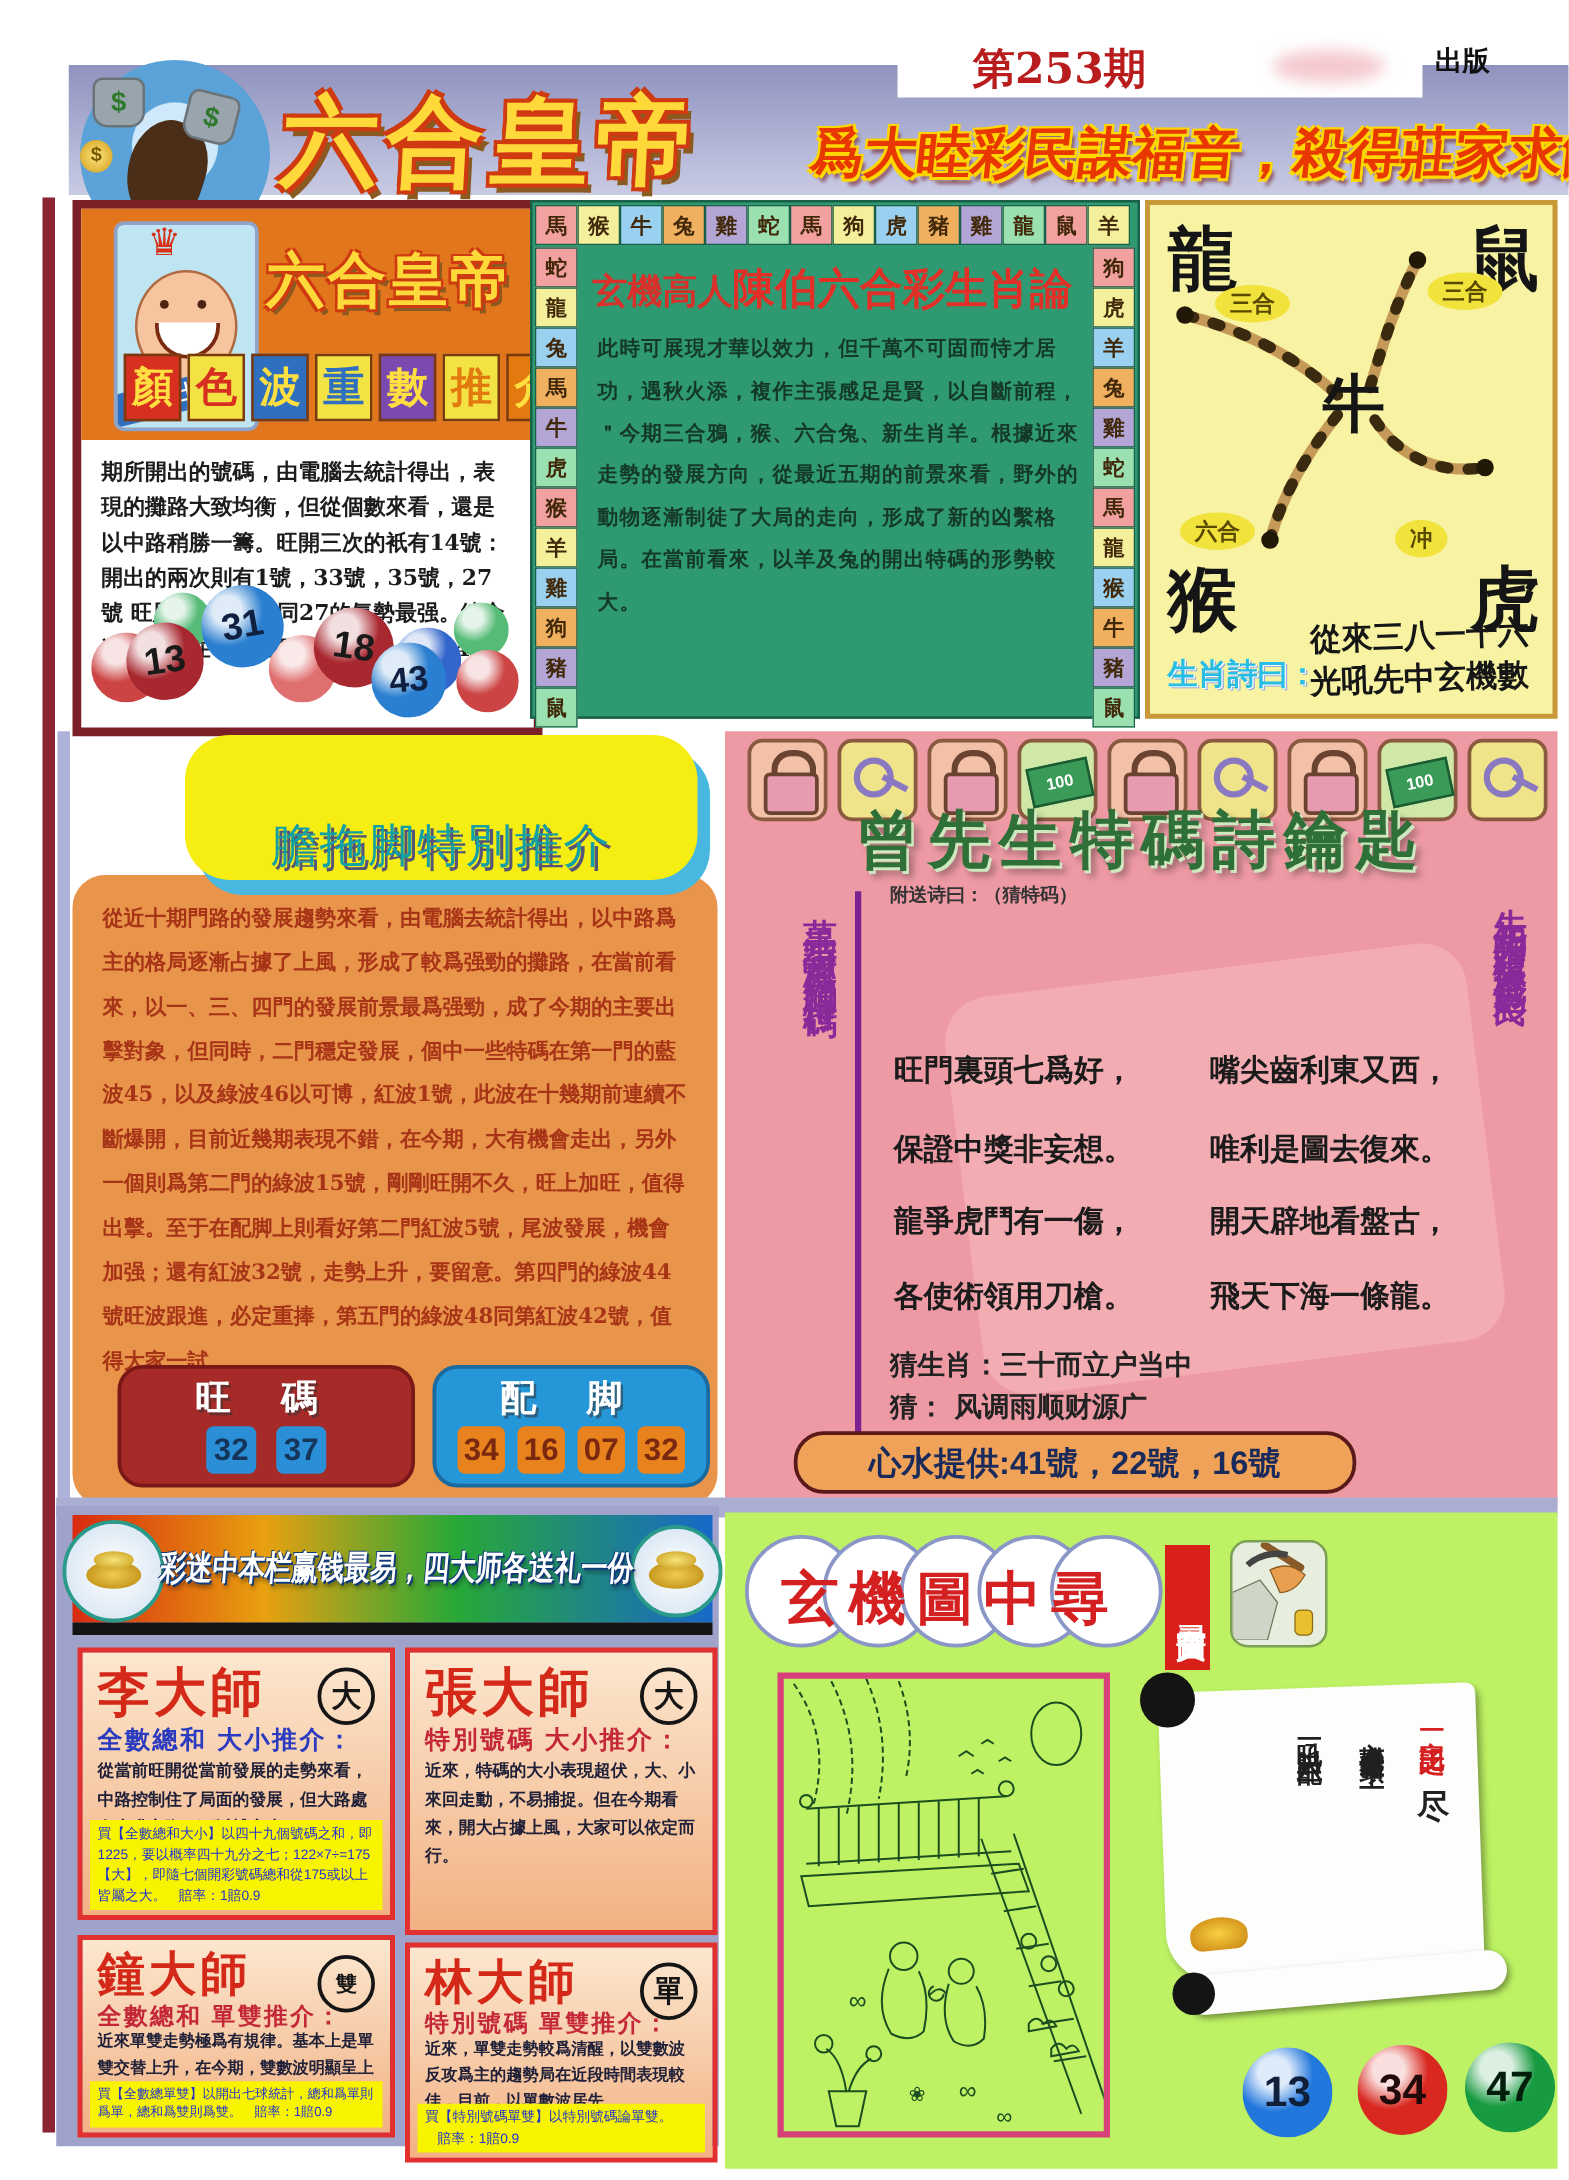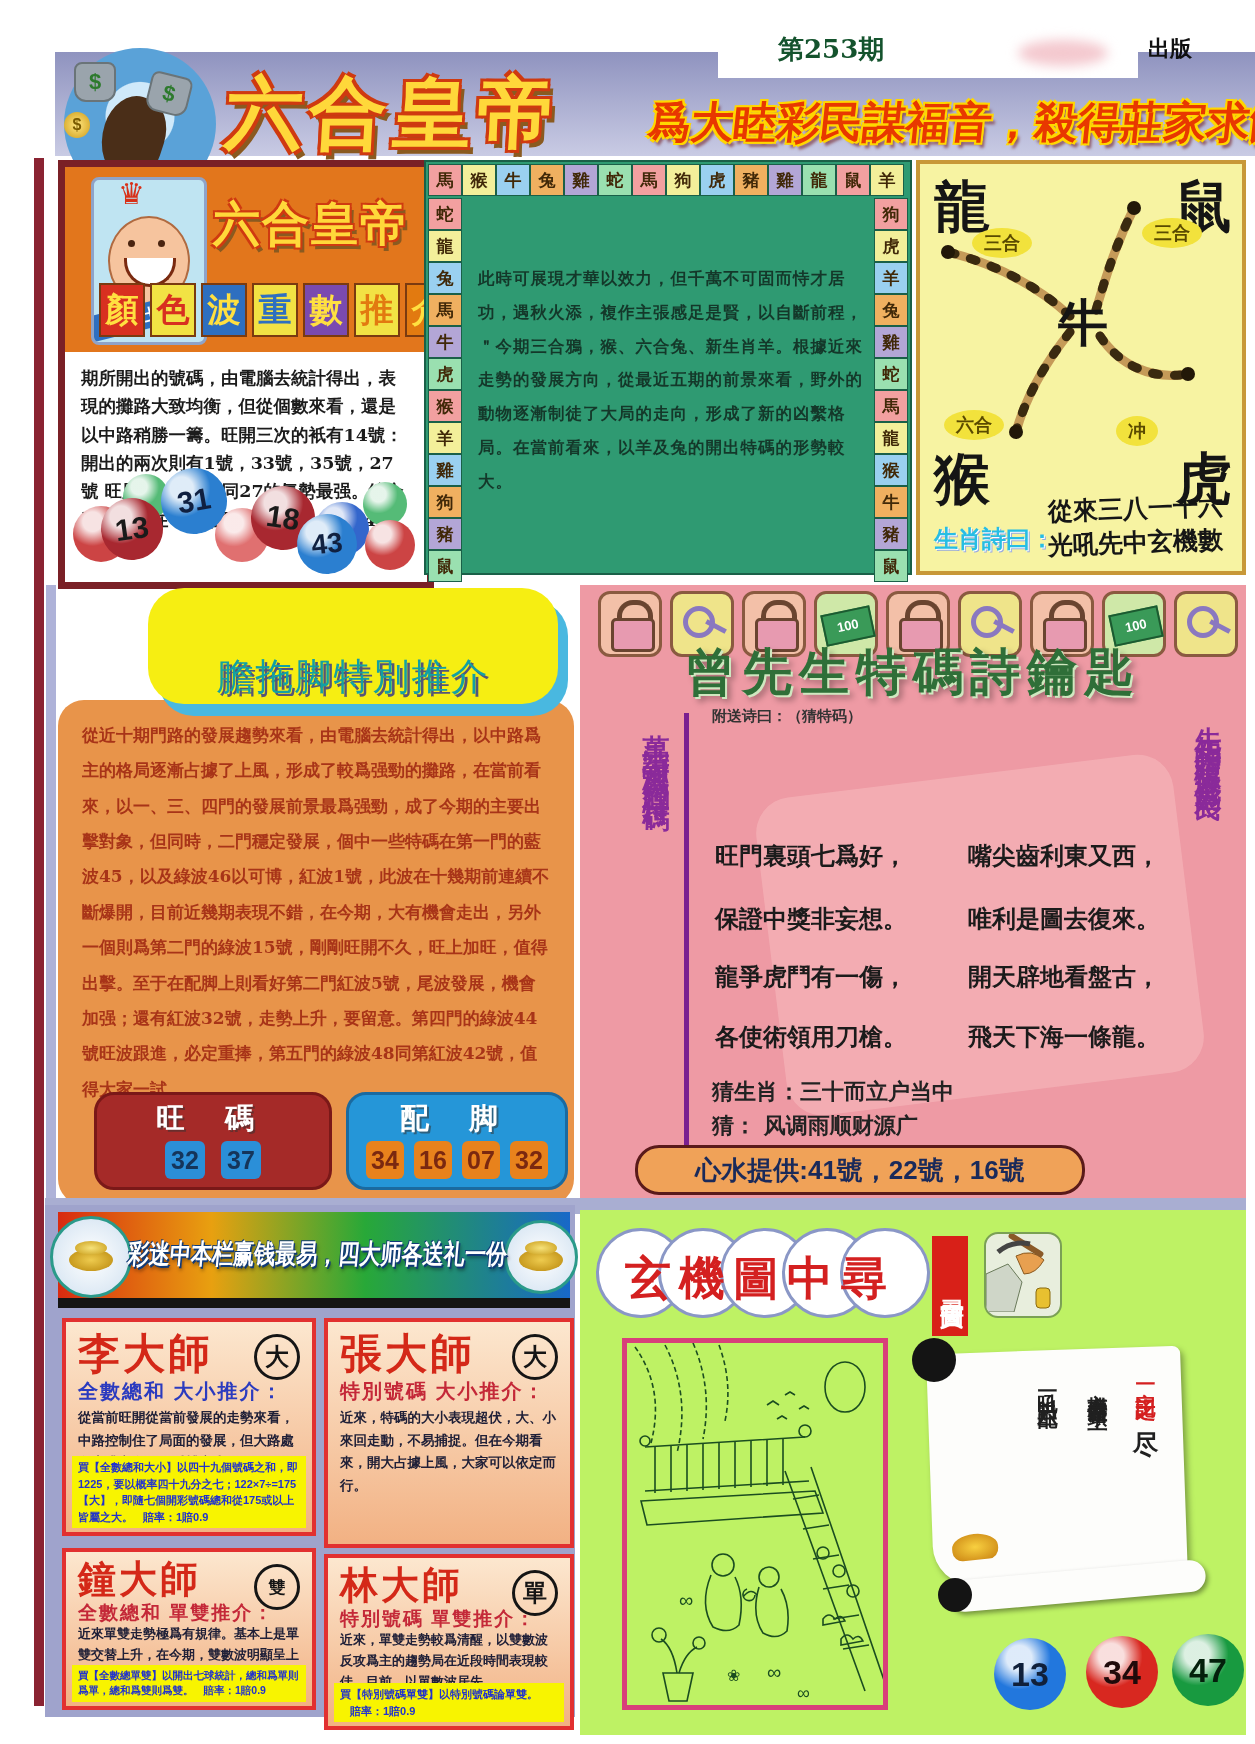"第253期" .issue-text { color: #14532d -> #b91c1c; font-size: 26px -> 34px }
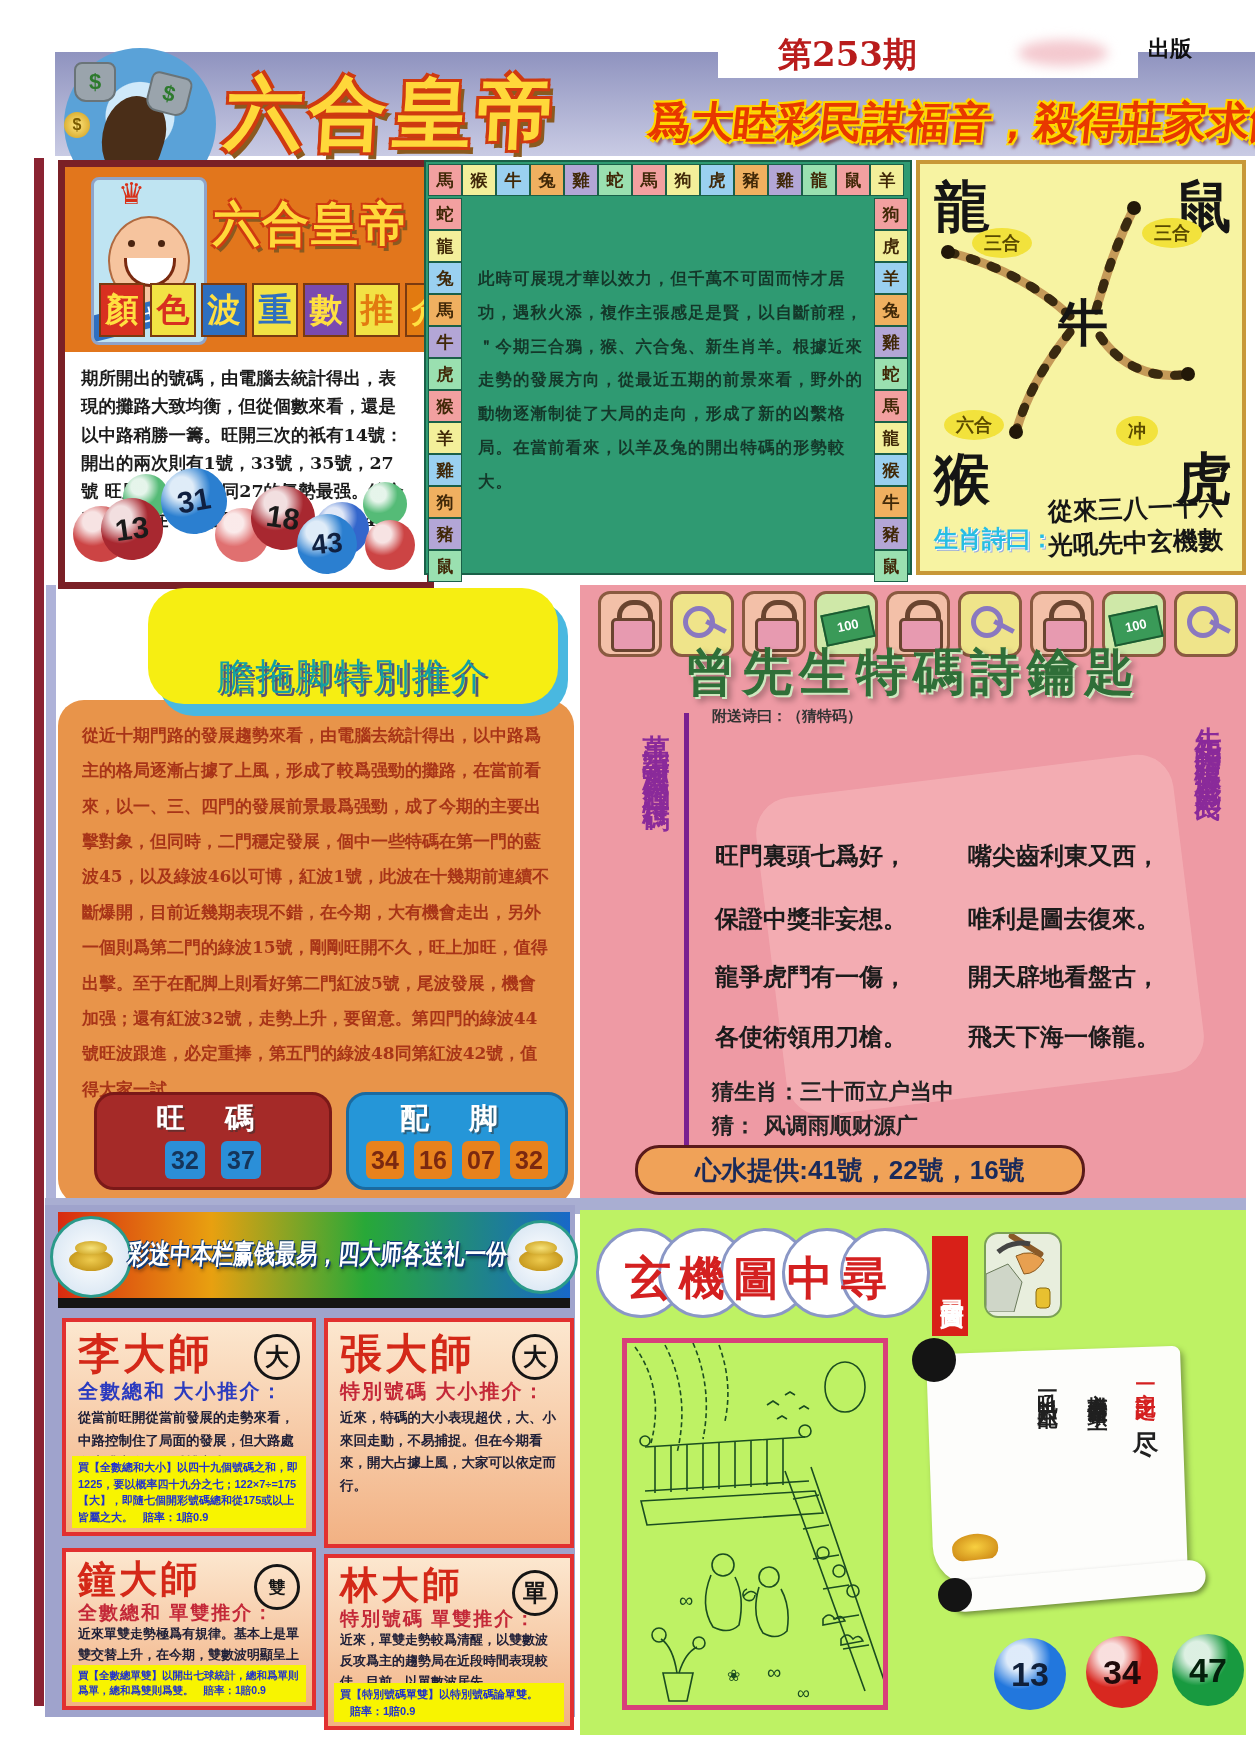"玄機高人陳伯六合彩生肖論" div.zo-title { html: none -> <div> <span>玄機高人</span><span>陳伯六合彩生肖論</span> </div> }
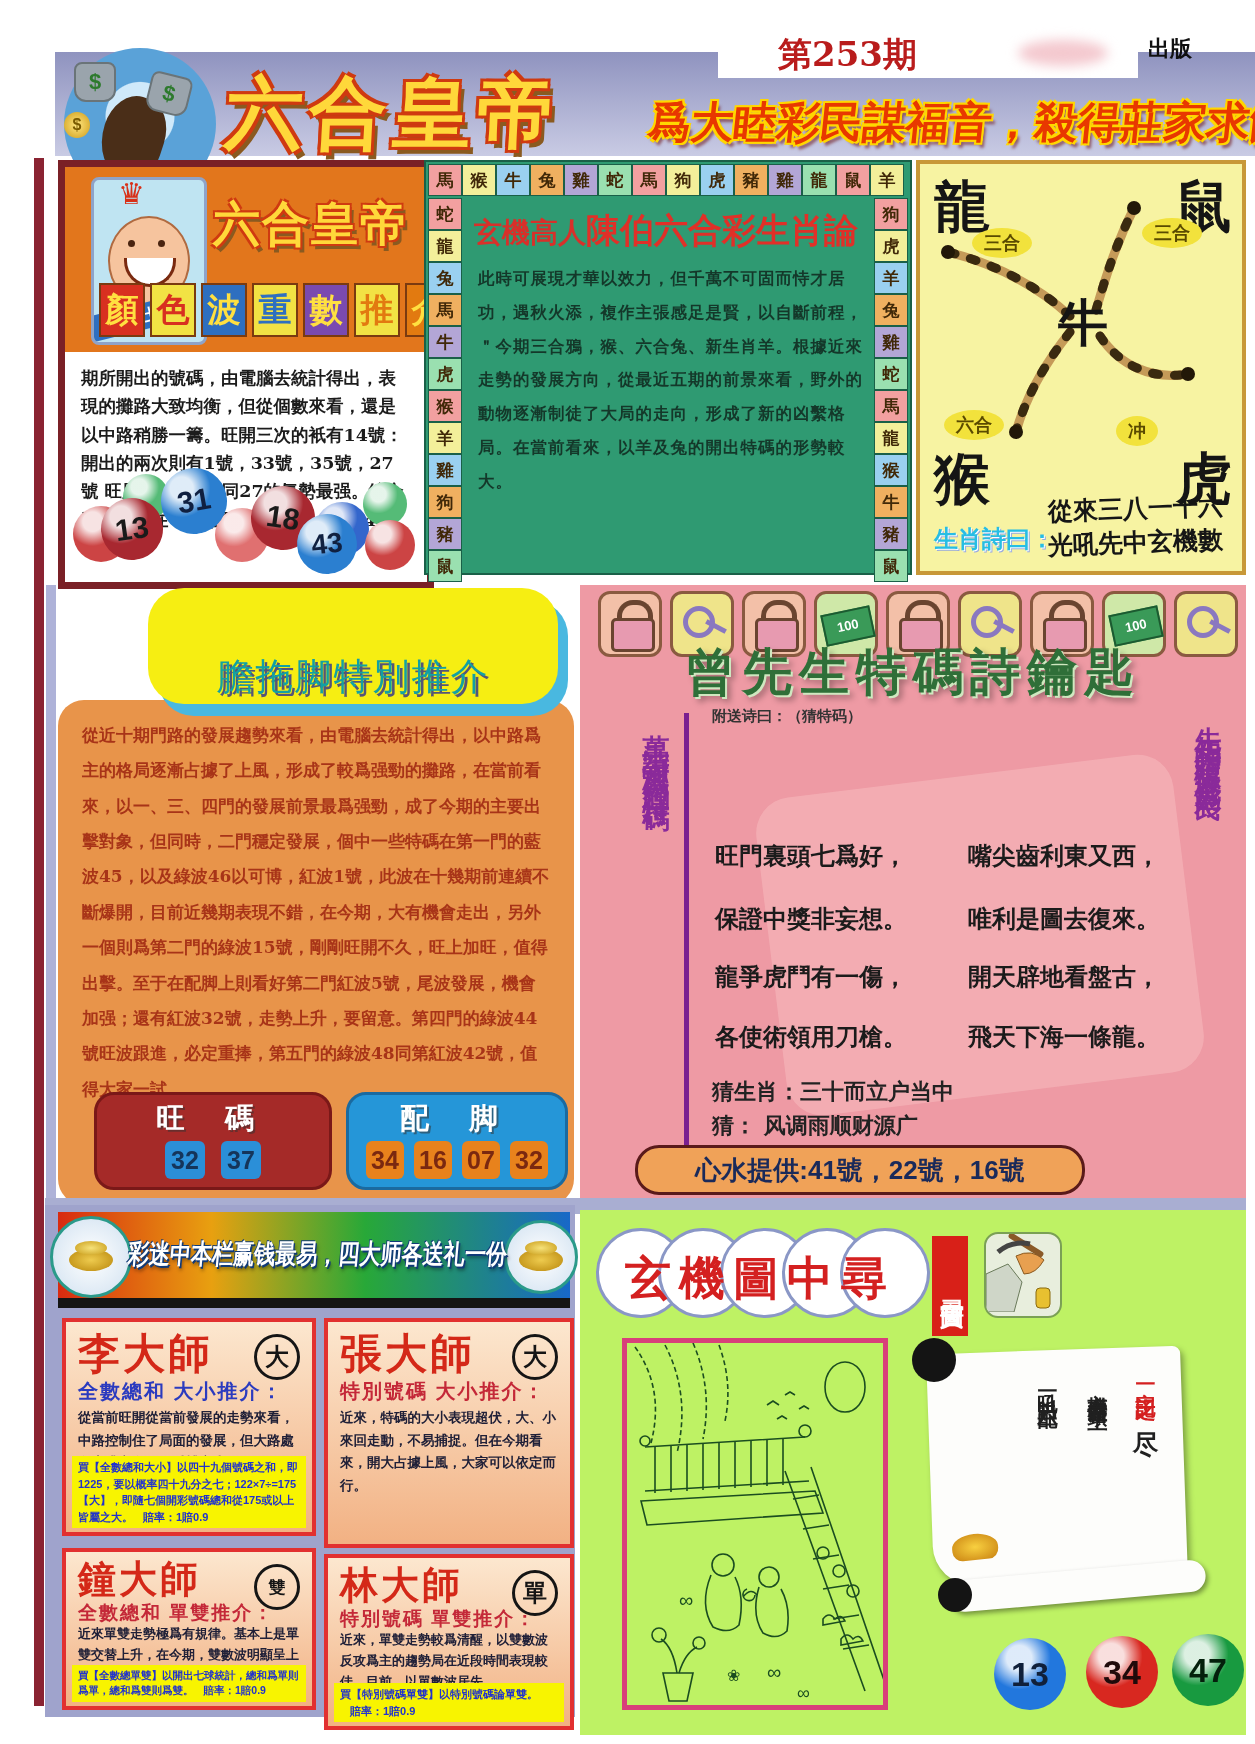"買【全數總和大小】以四十九個號碼之和，即1225，要以概率四十九分之七；122×" .m-foot { font-weight: bold -> normal }
